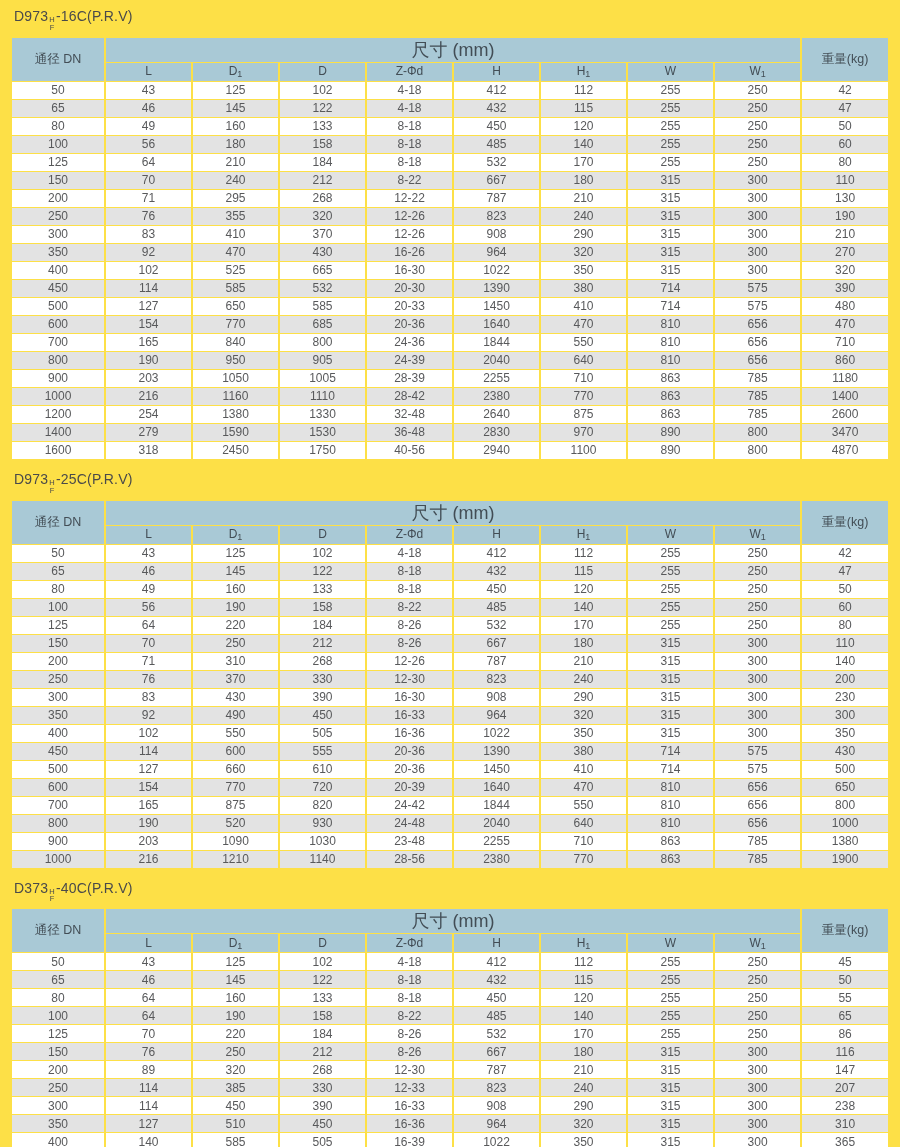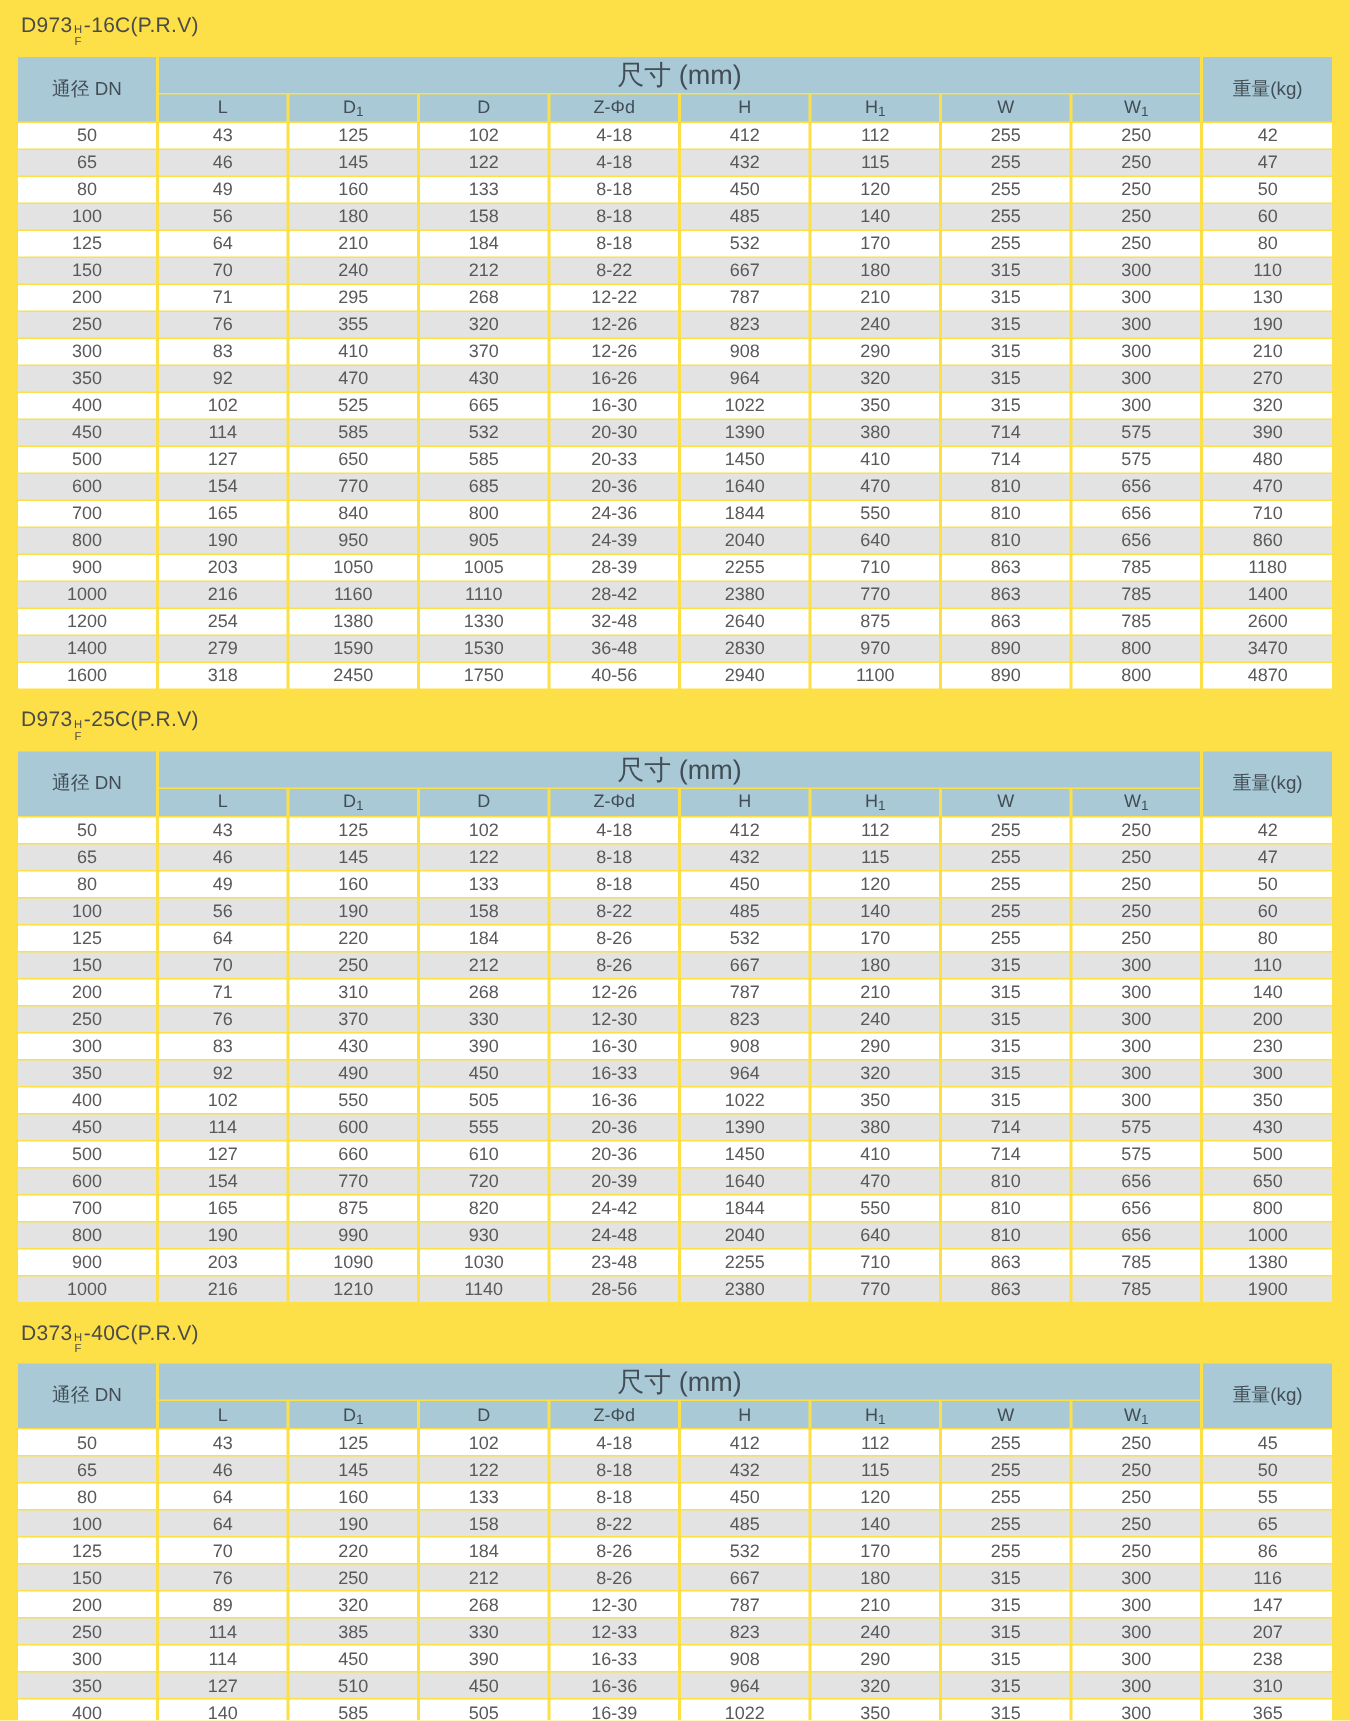"990" td { text: 990 -> 520 }
